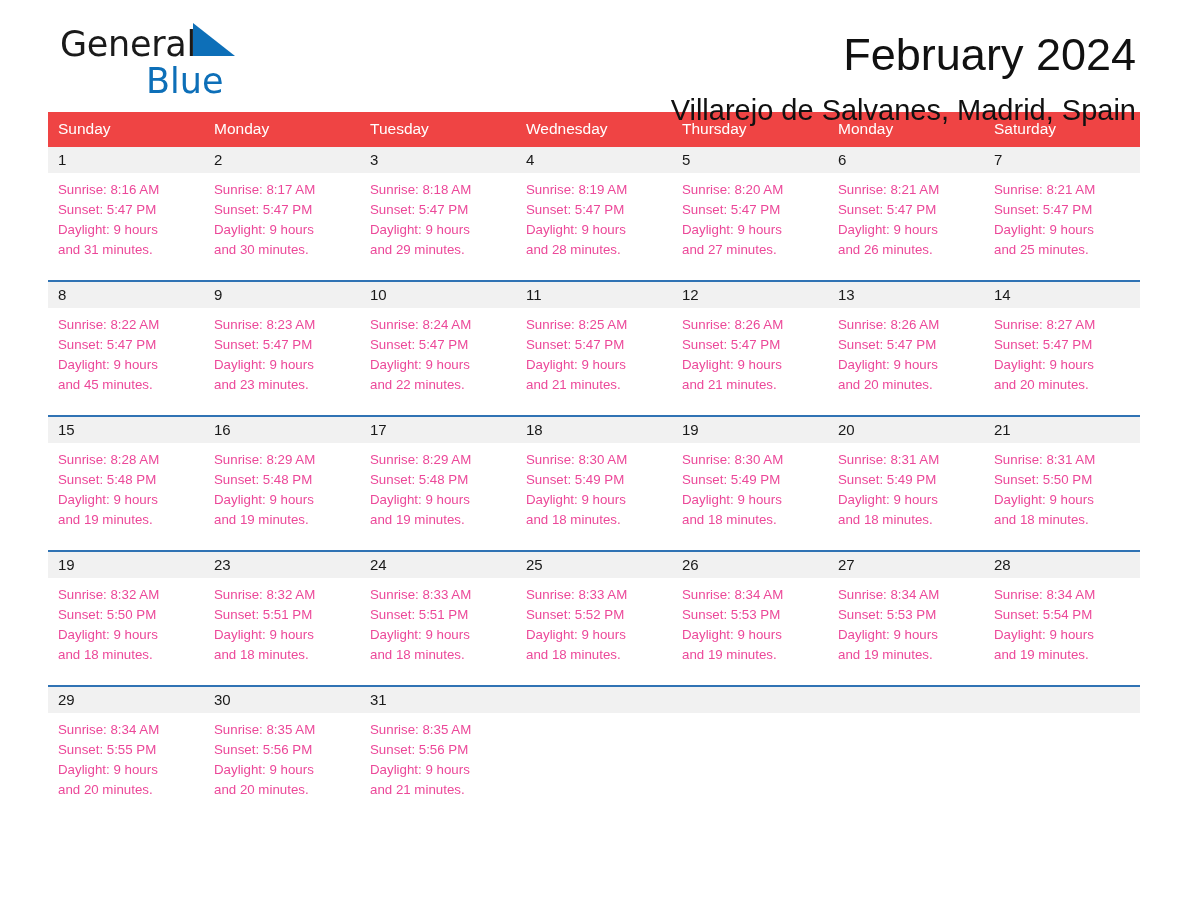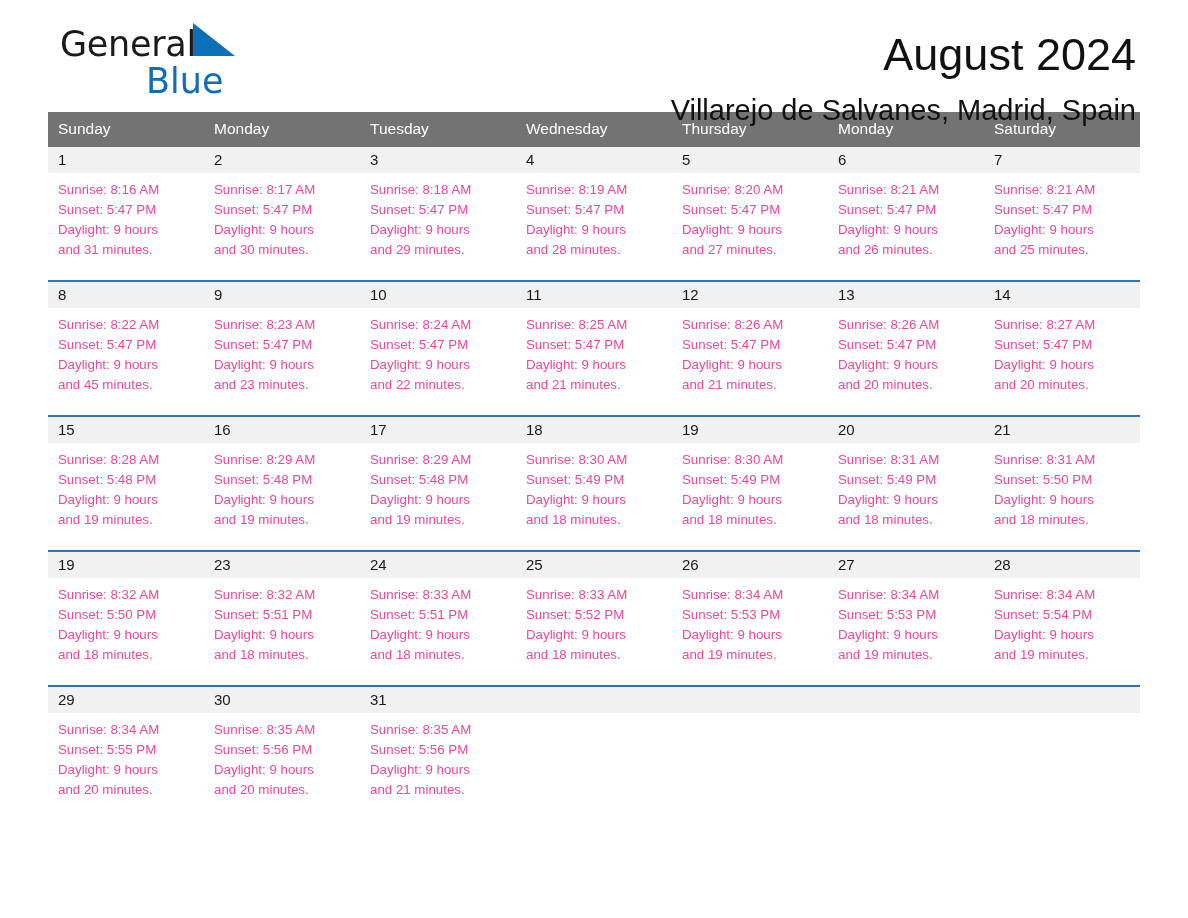"August 2024" div.month-title { text: August -> February }
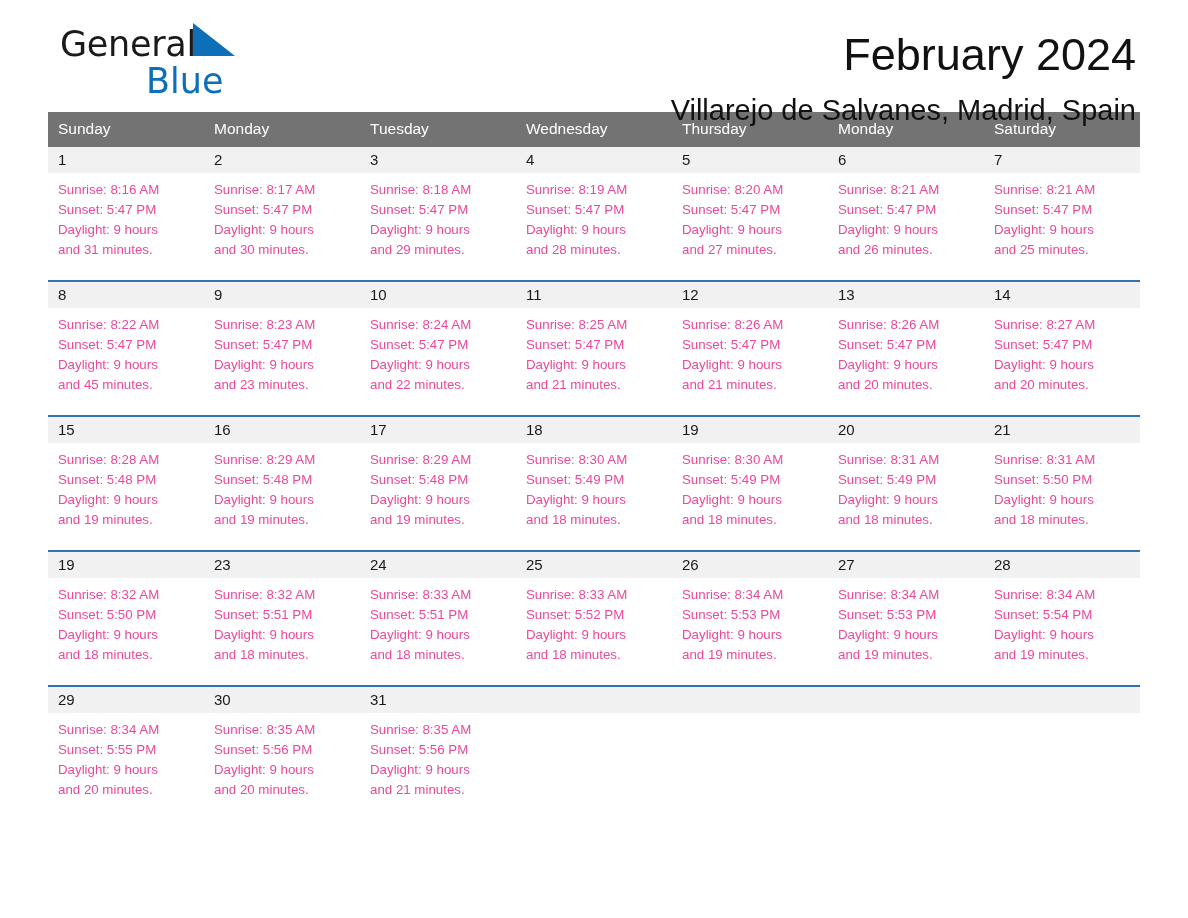"Sunday" .calendar th { background: #737373 -> #ef4444 }
